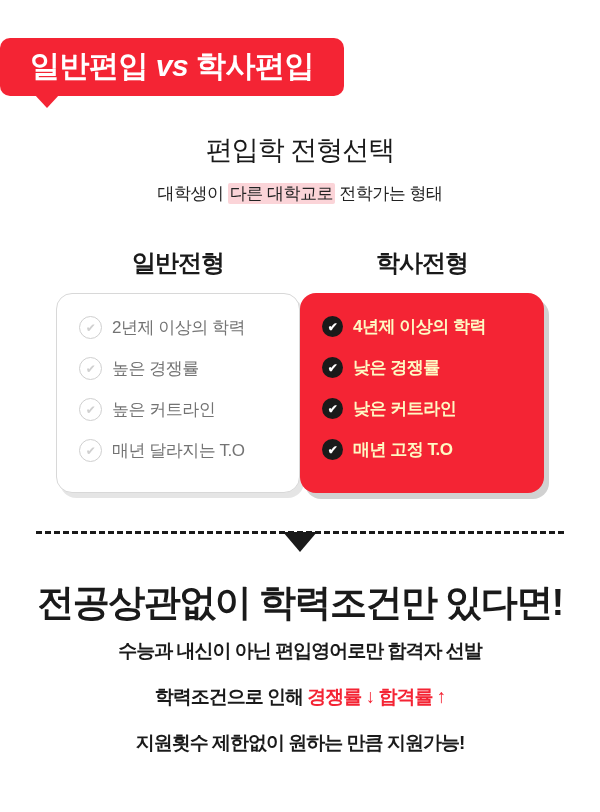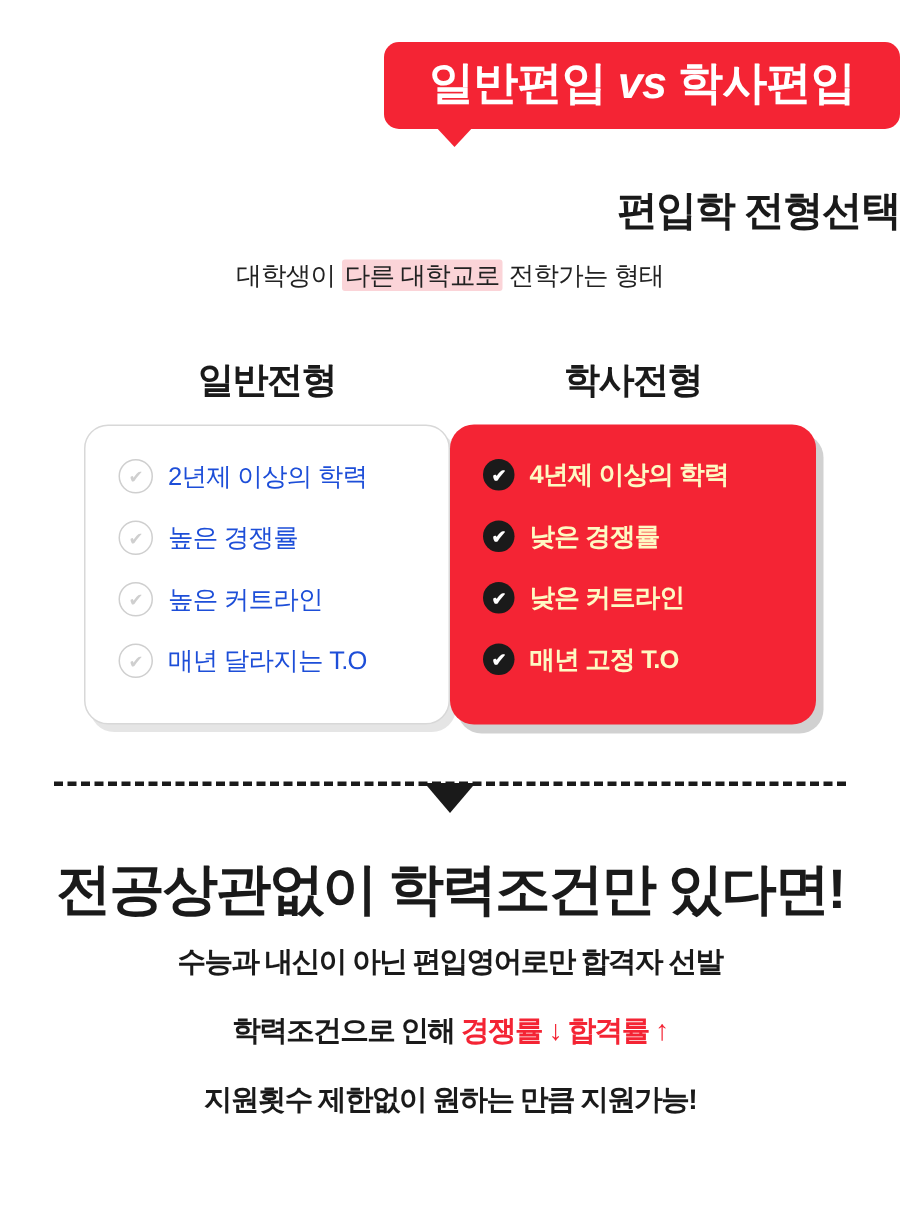"일반편입 vs 학사편입" .badge-wrap { justify-content: flex-end -> flex-start; padding-top: 28px -> 38px }
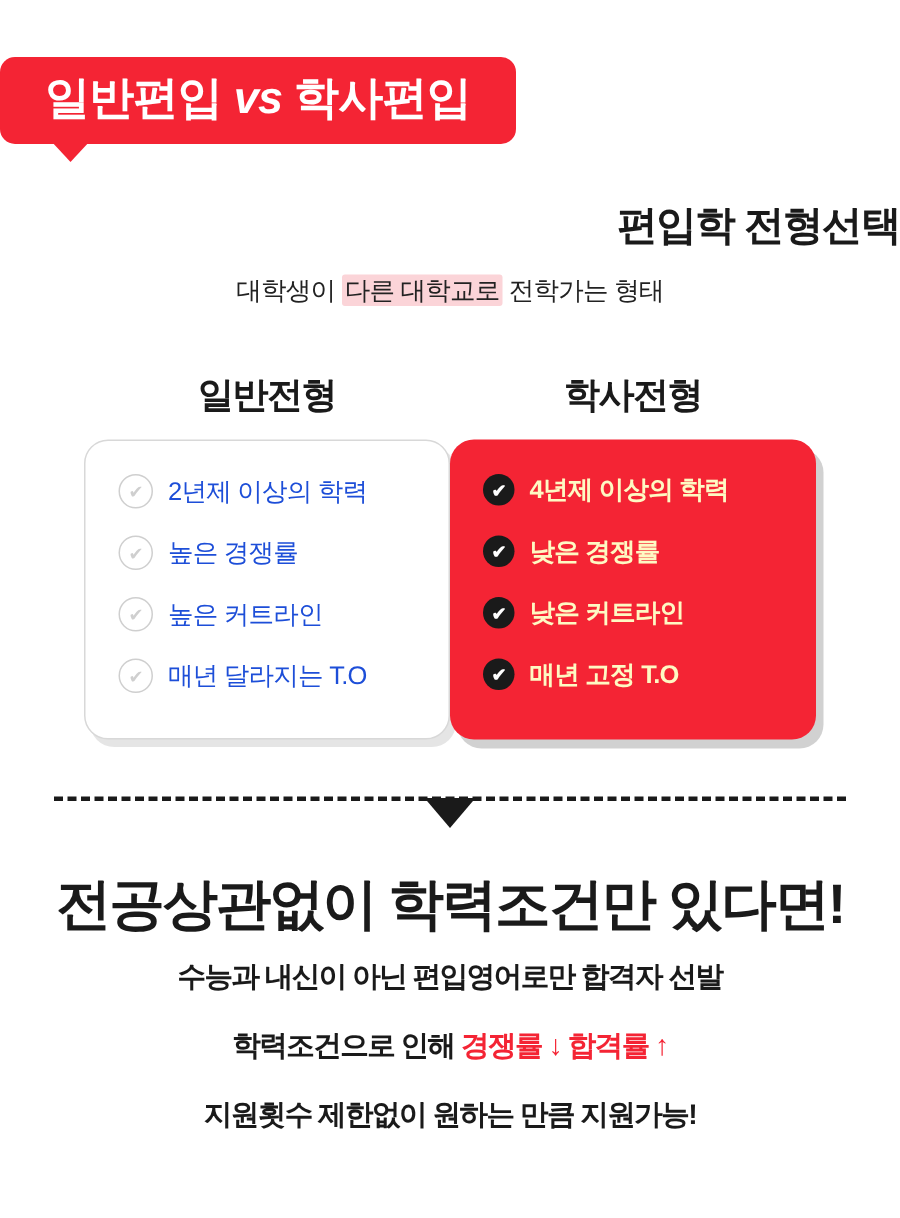"편입학 전형선택" .headline { font-weight: bold -> normal; text-align: right -> center }
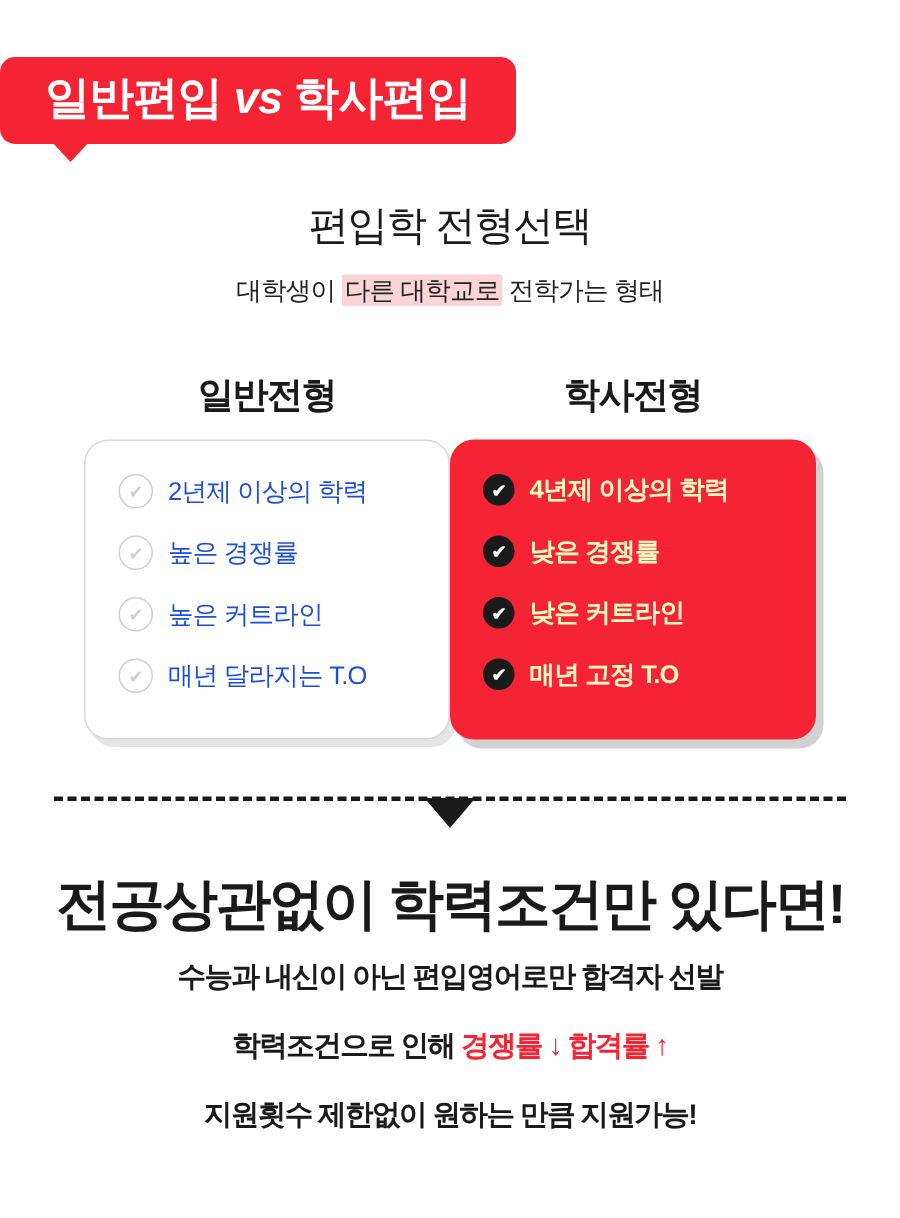"2년제 이상의 학력" .plain .item-label { color: #1d4ed8 -> #737373 }
